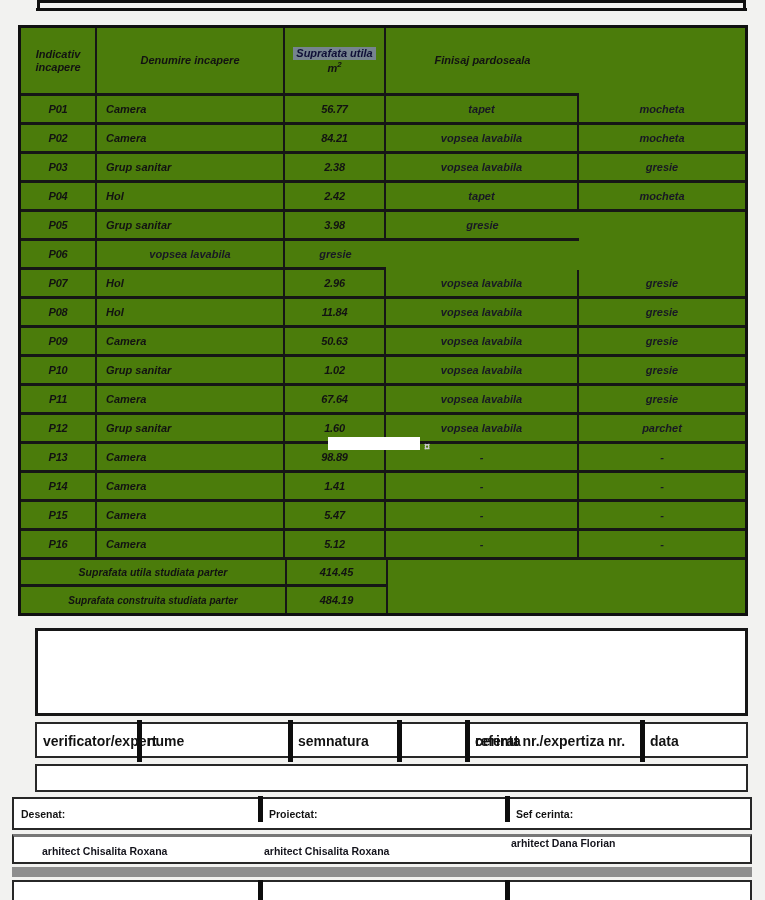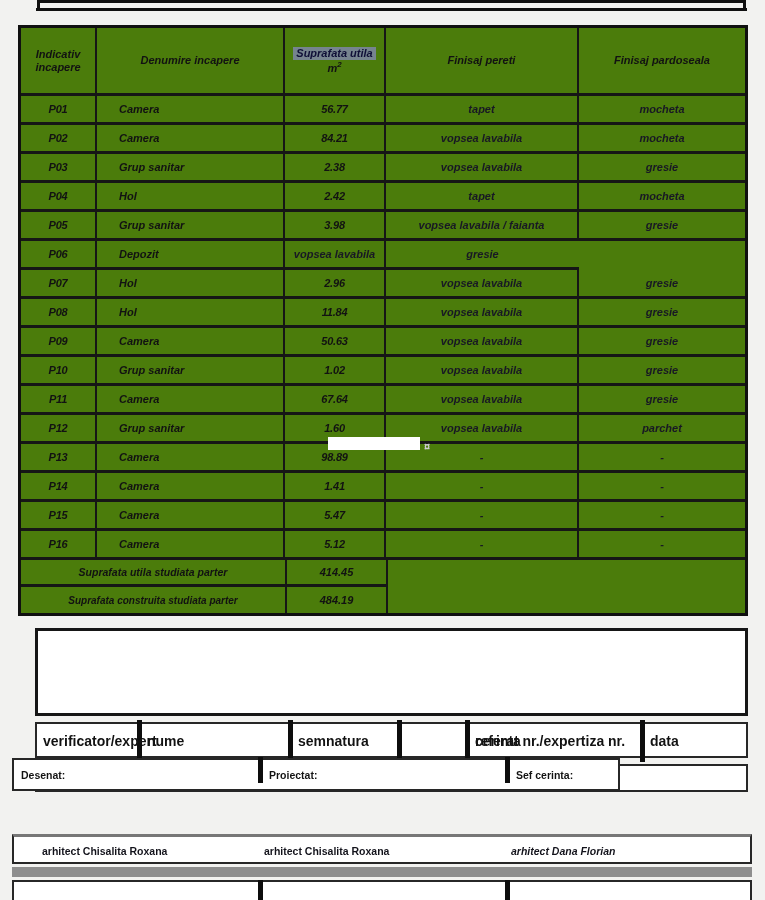"Finisaj pereti" div { html: <div>Finisaj pereti</div> -> none }
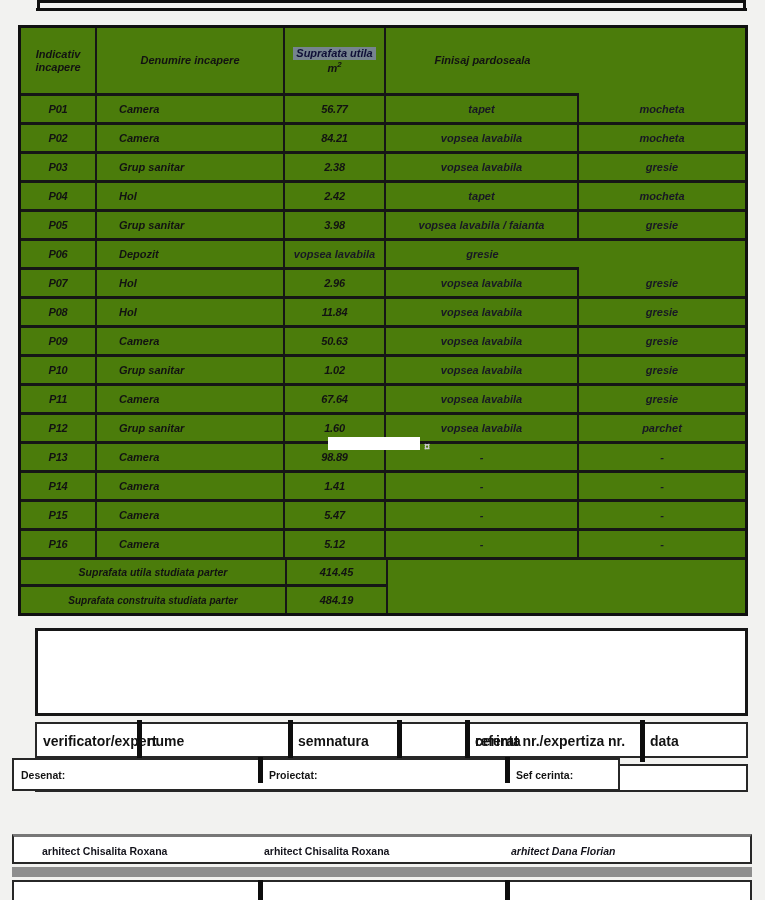"Camera" .data .c-name { padding-left: 22px -> 9px }
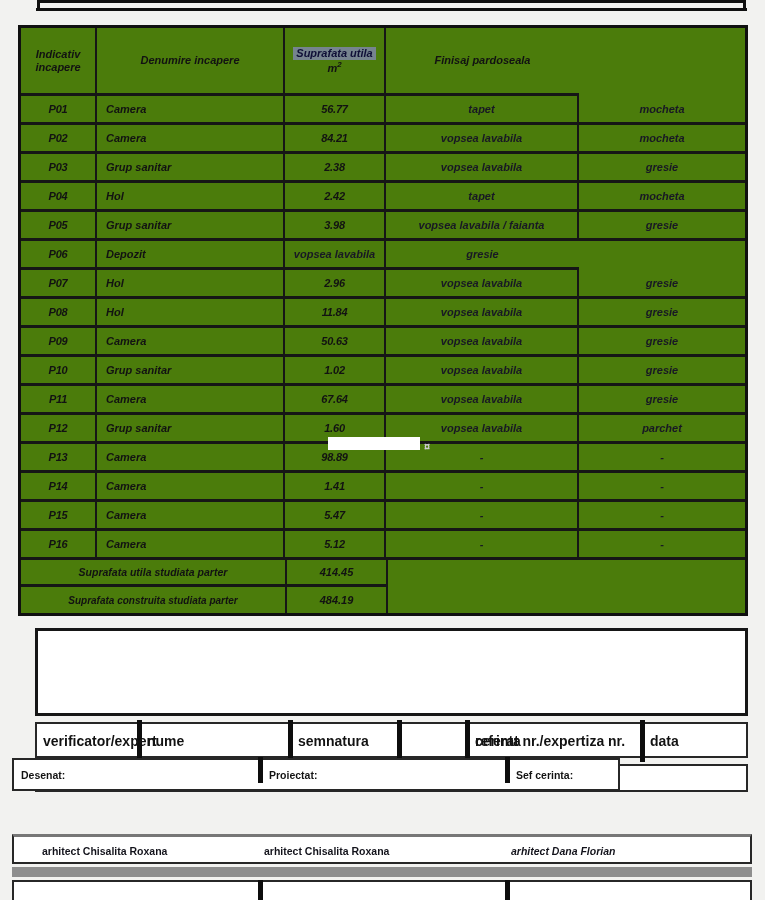"vopsea lavabila / faianta" div.c-walls { html: <div>vopsea lavabila / faianta</div> -> none }
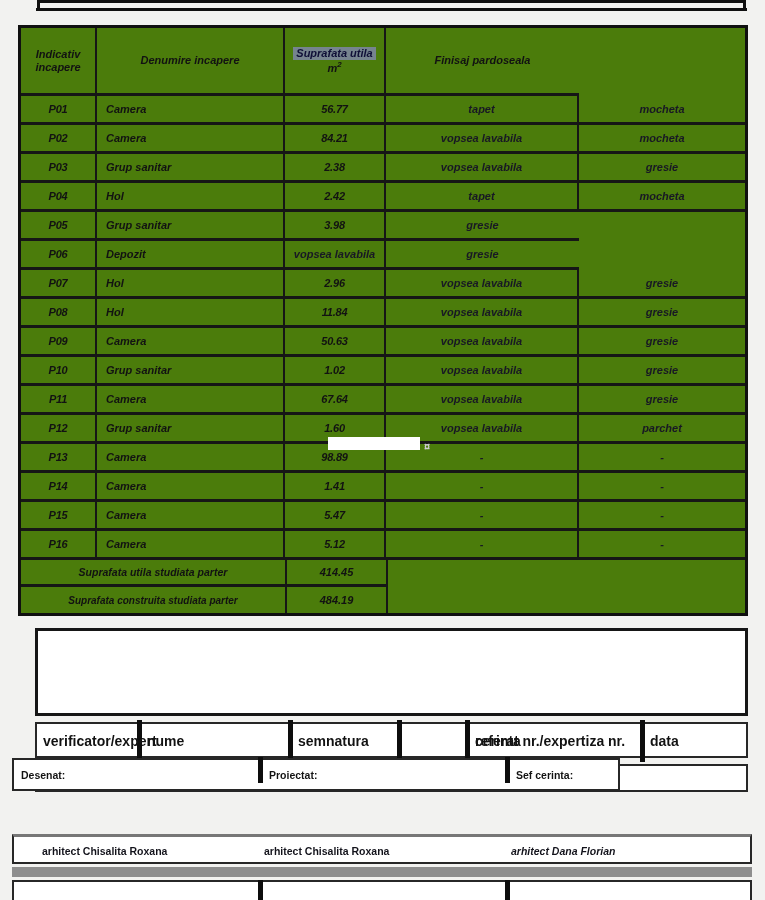"Depozit" div.c-name { html: <div>Depozit</div> -> none }
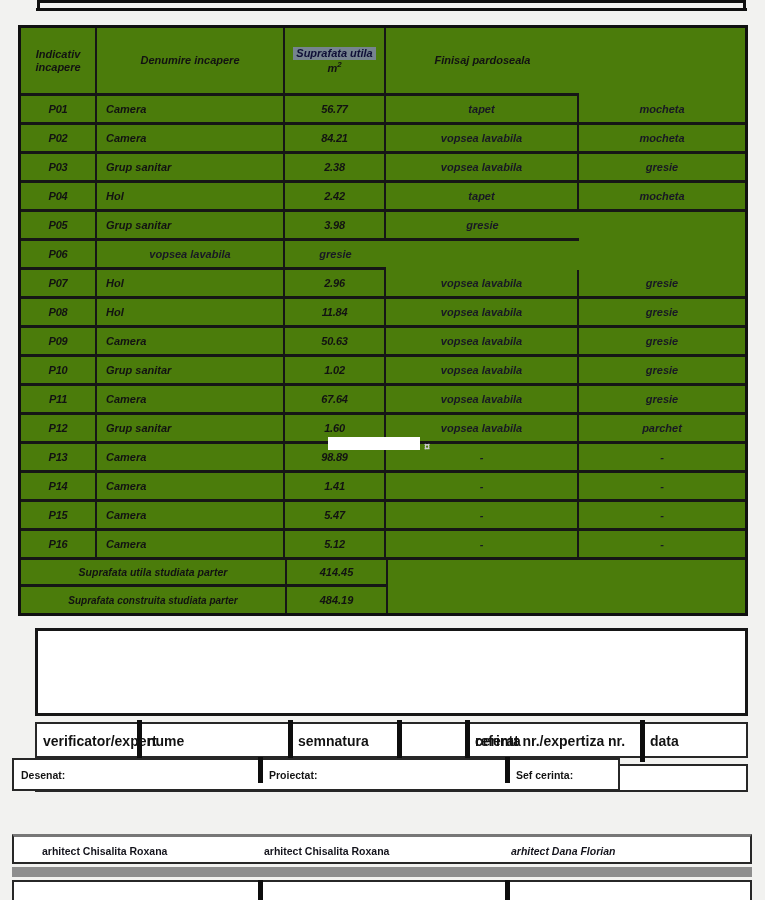"Desenat:" div.fbox { top: 758px -> 797px; width: 608px -> 740px }
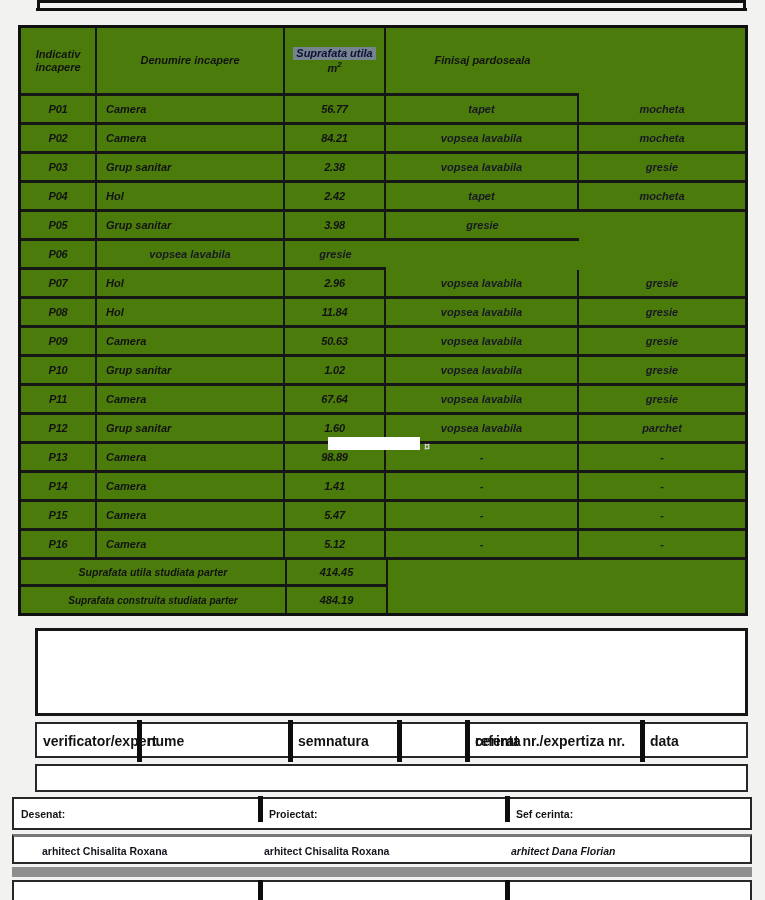"arhitect Dana Florian" div.flabel { font-style: italic -> none; top: 8px -> 0 }
